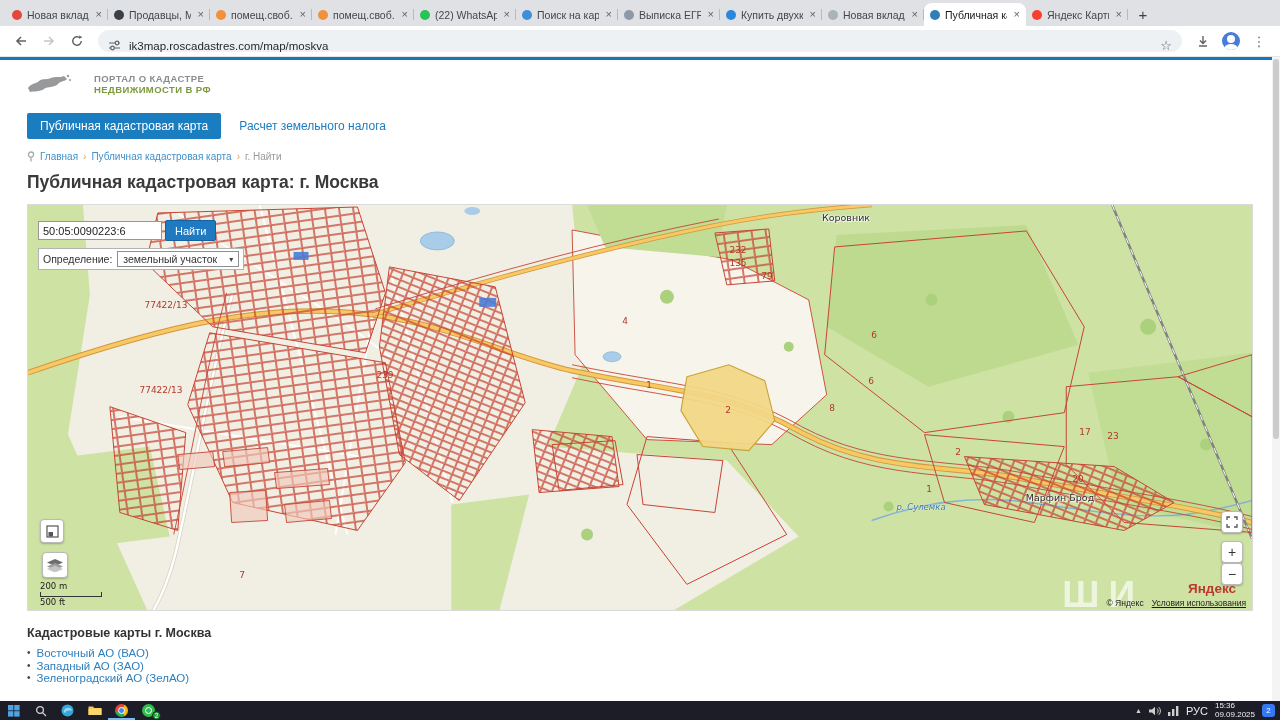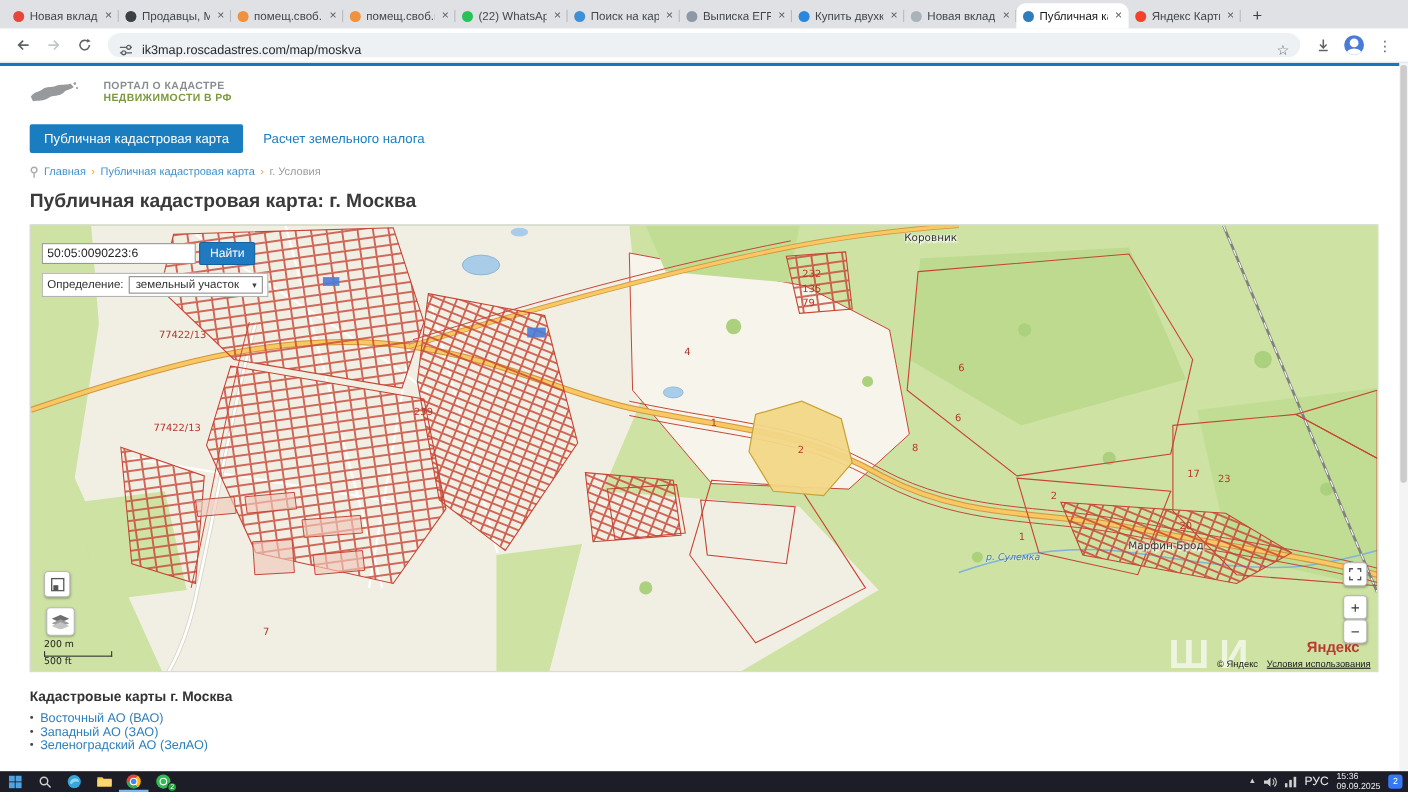"г. Условия" span.bc-item { text: Условия -> Найти }
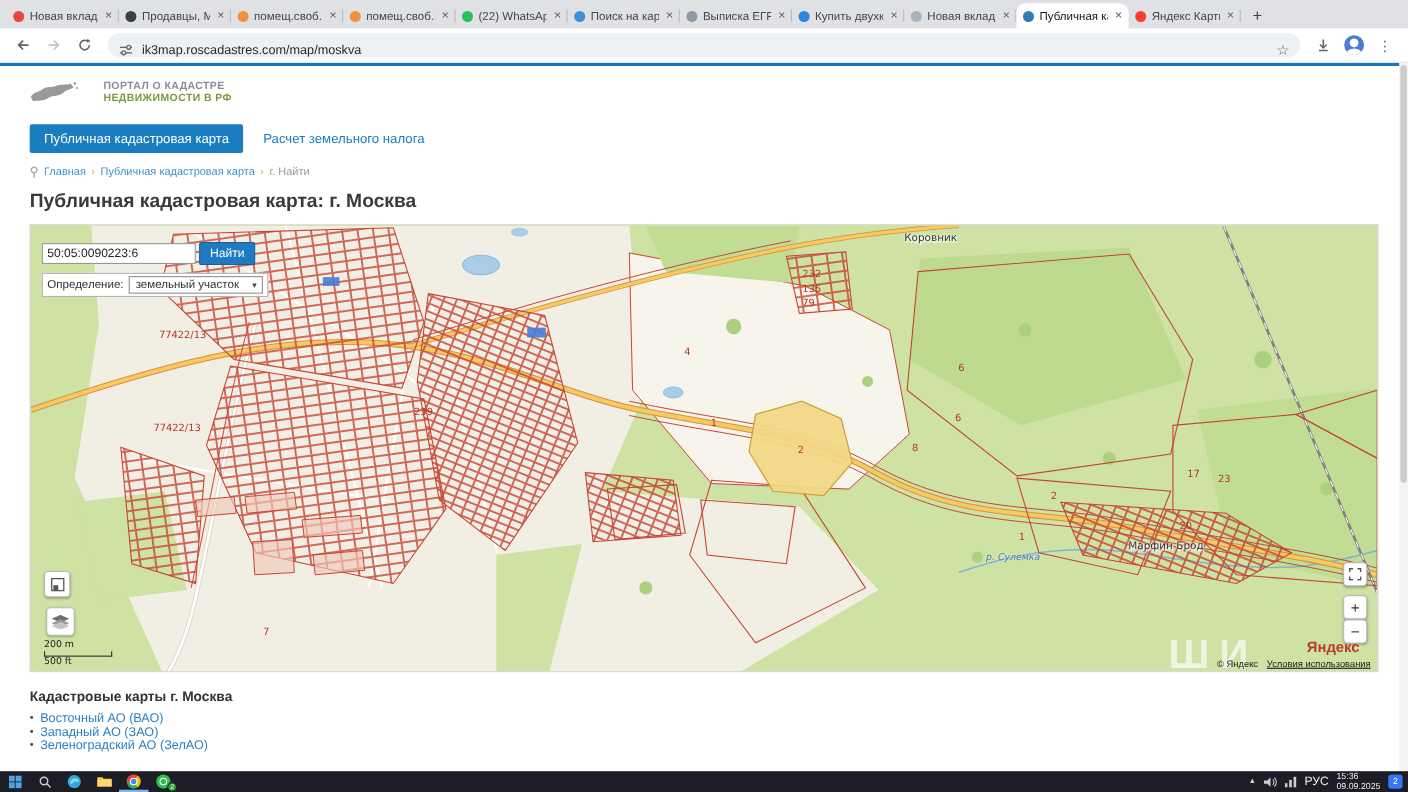"50:05:0090223:6" .map-search input { width: 140px -> 124px }
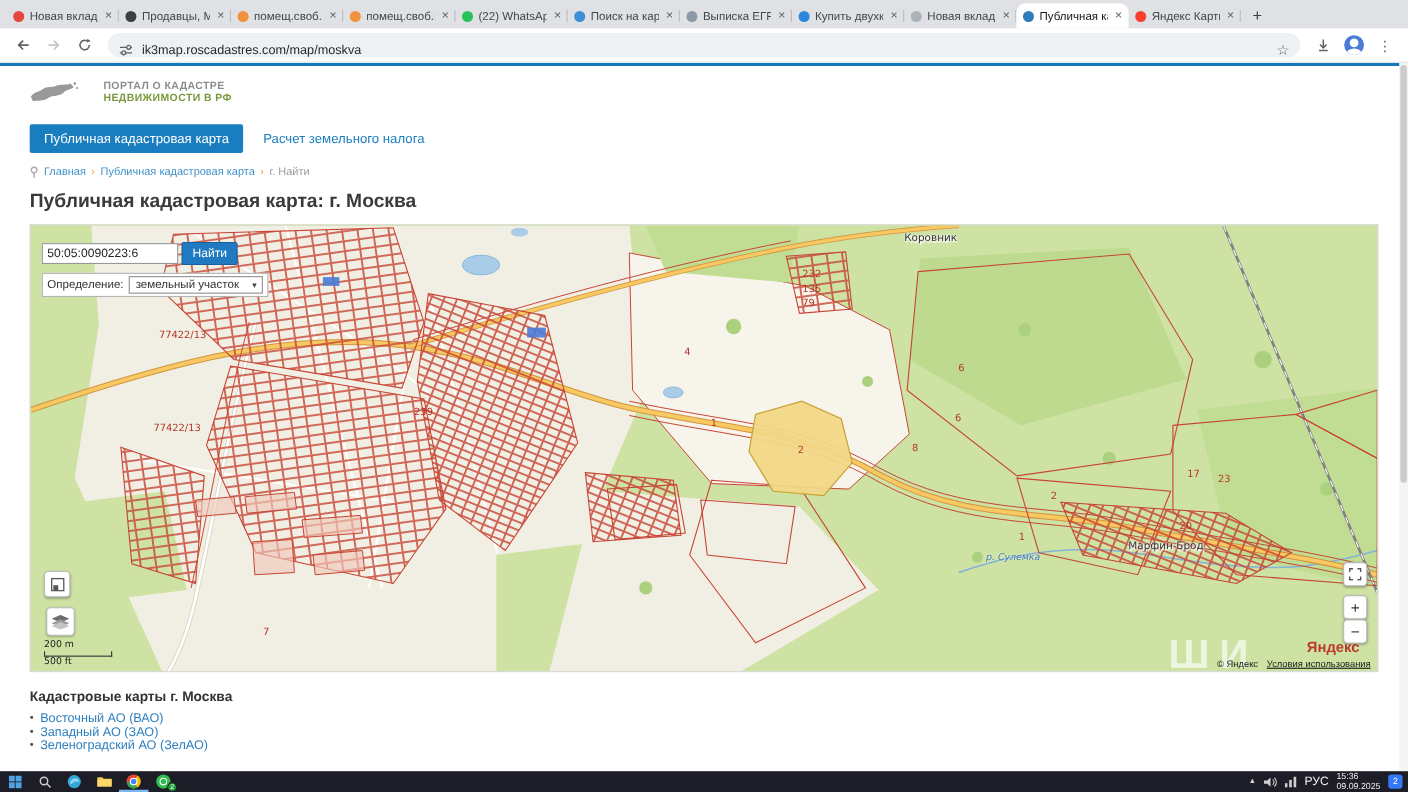"79" span.mlabel { left: 707px -> 739px }
